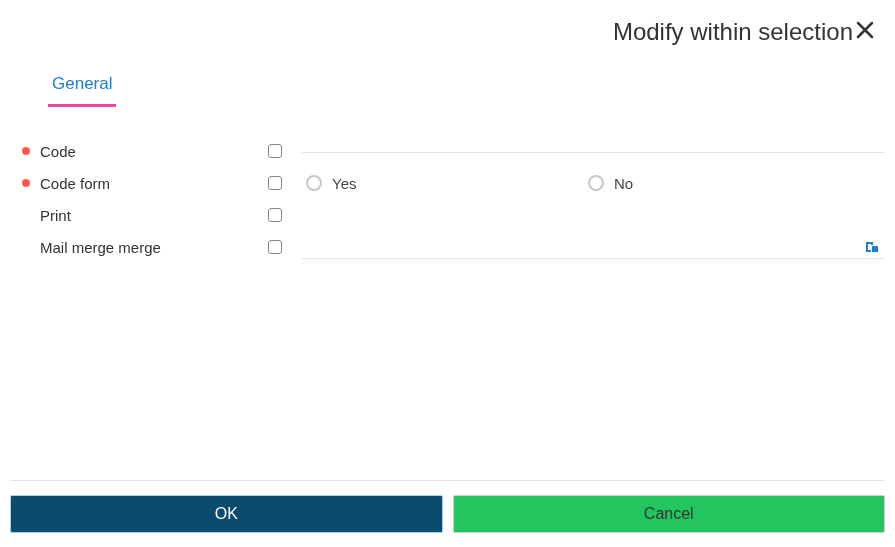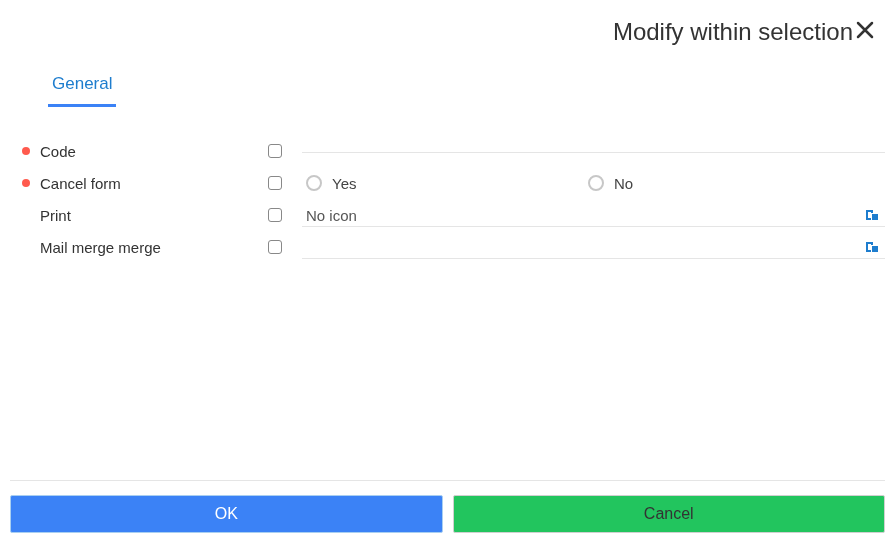"General" .tab { border-bottom: 3px solid #3b82f6 -> 3px solid #ec4899 }
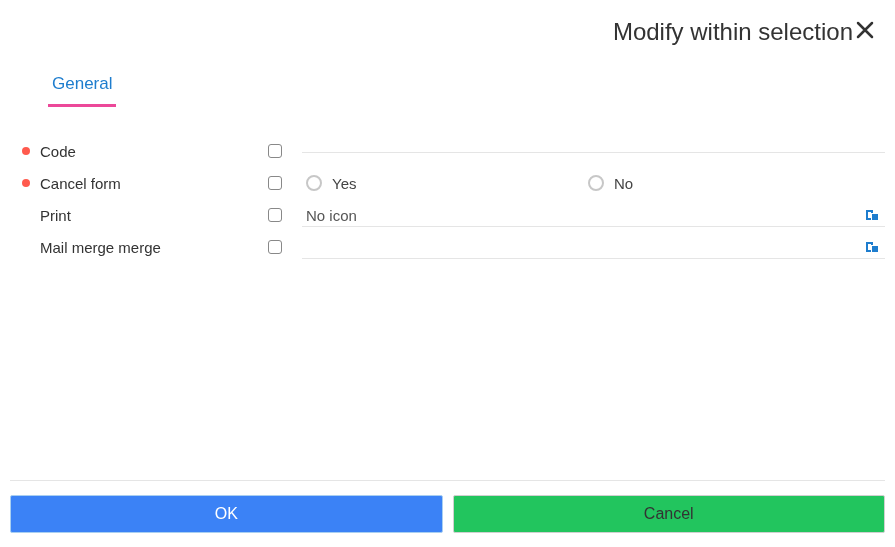"Cancel form" span { text: Cancel -> Code }
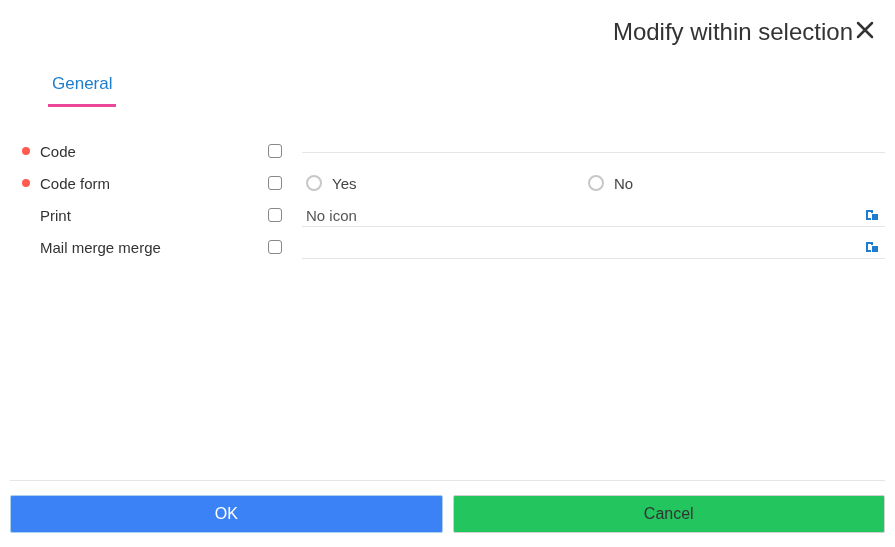"No icon" div.value-cell { html: <div> <span>No icon</span> <div> <svg> <path></path> <rect></rect> </svg> </div> </div> -> none }
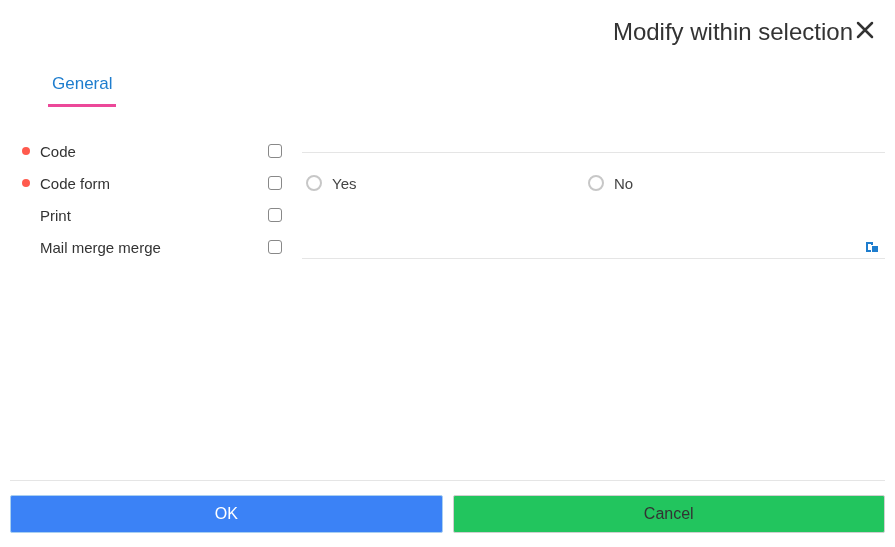"OK" .btn-ok { background: #3b82f6 -> #0c4a6e }
